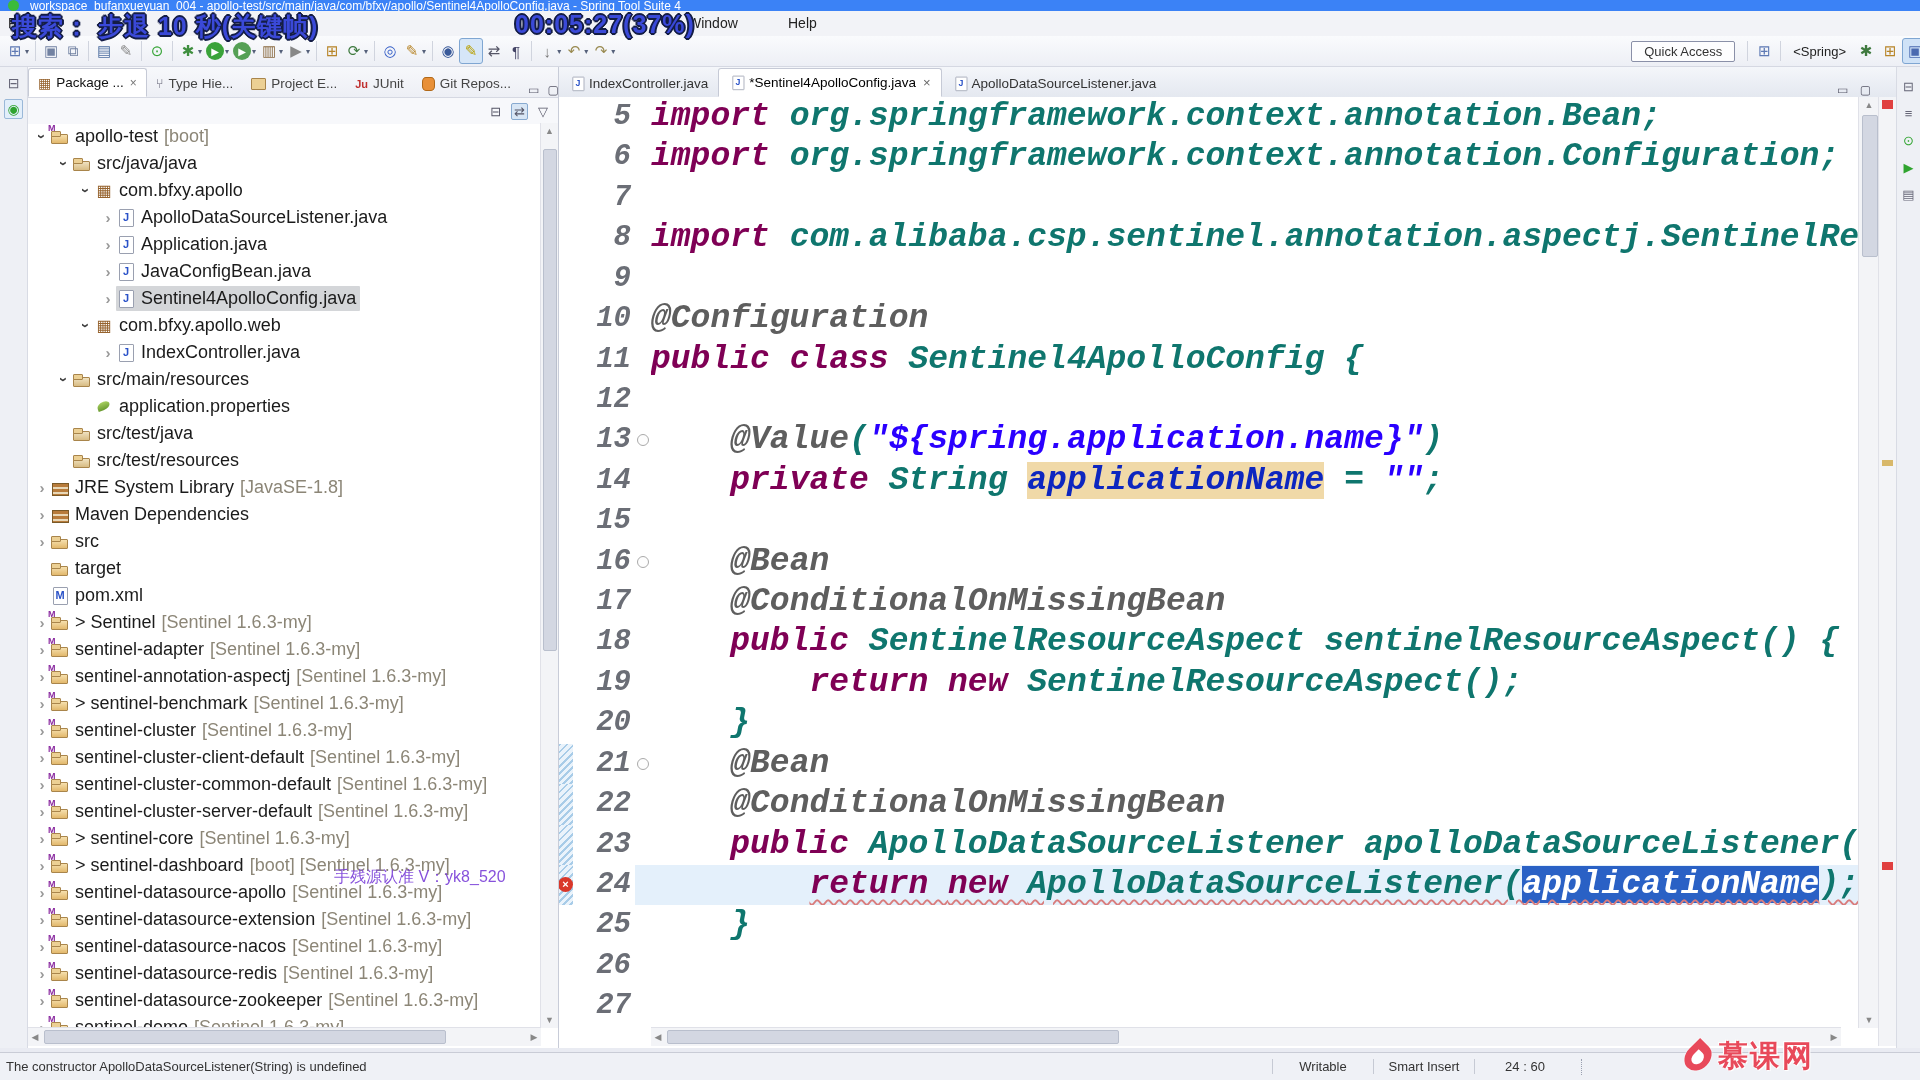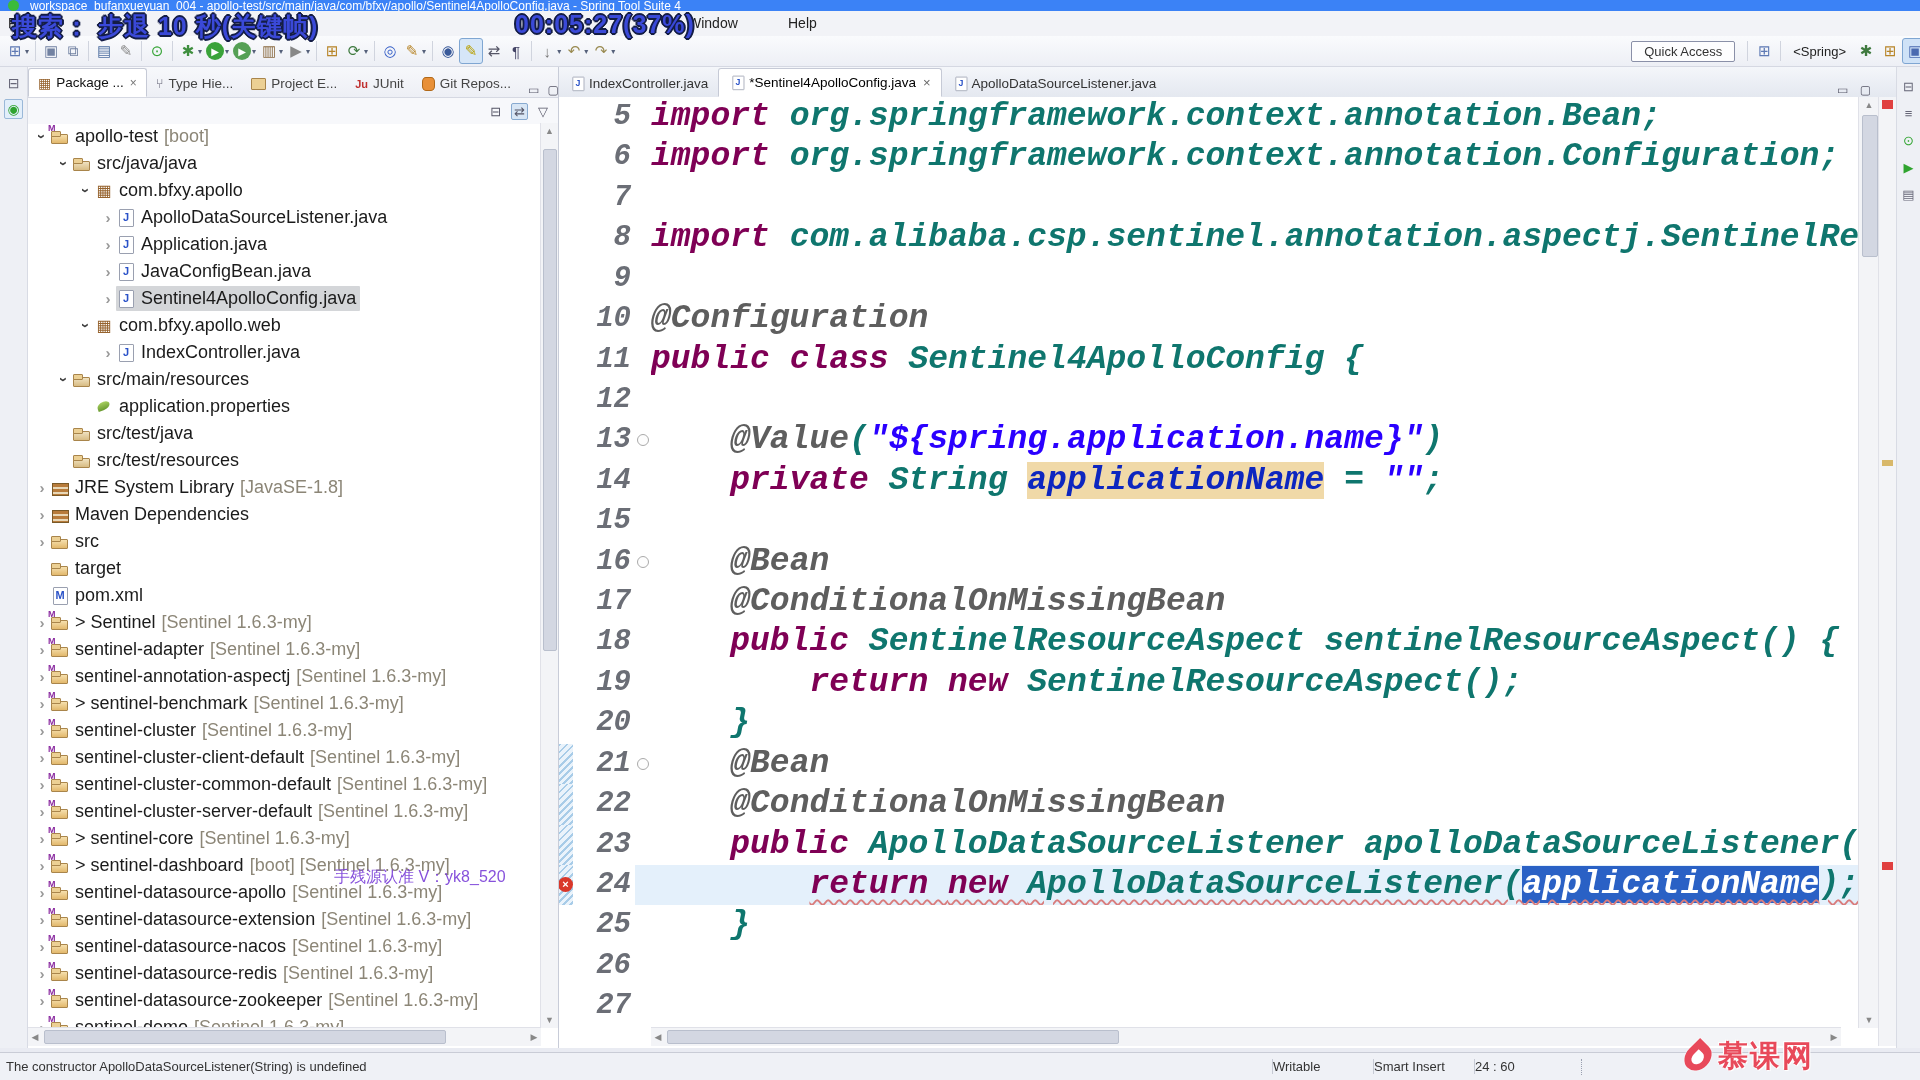"Writable" .sb-cell { text-align: none -> center }
